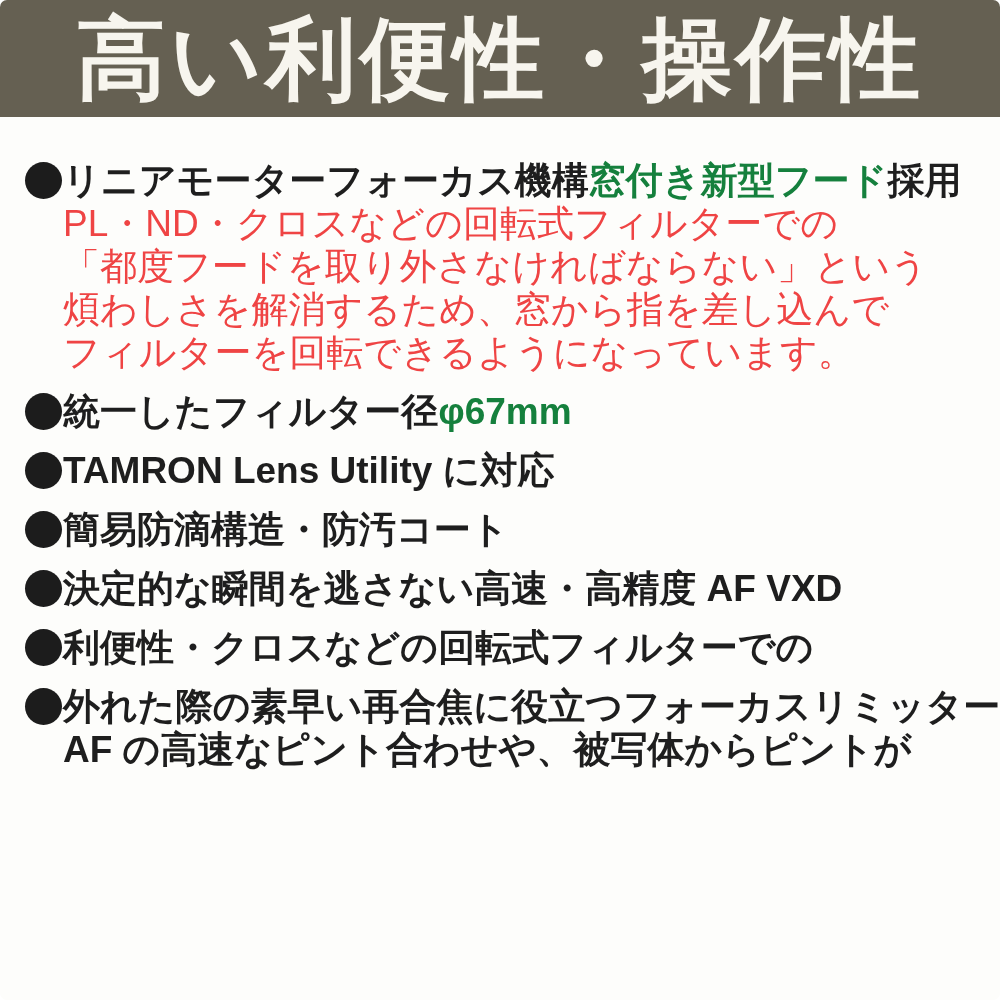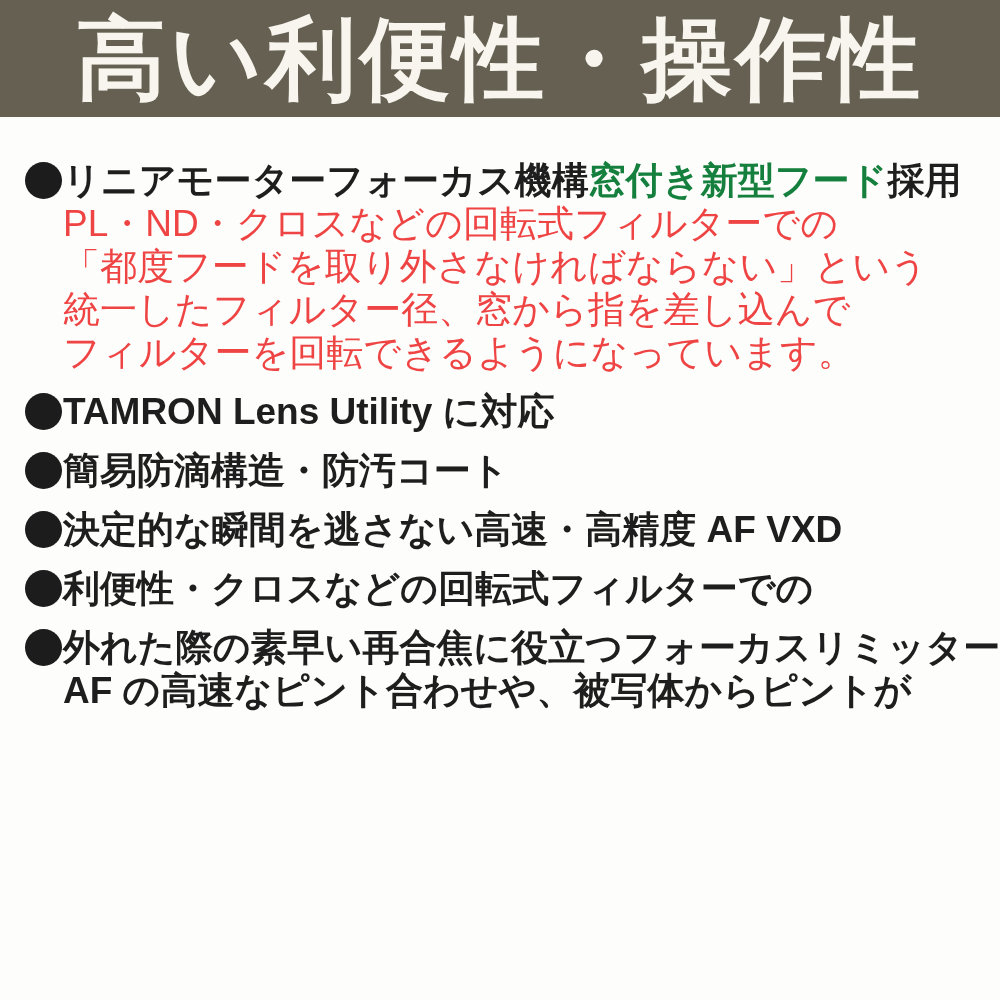"高い利便性・操作性" .page { border-radius: none -> 7px }
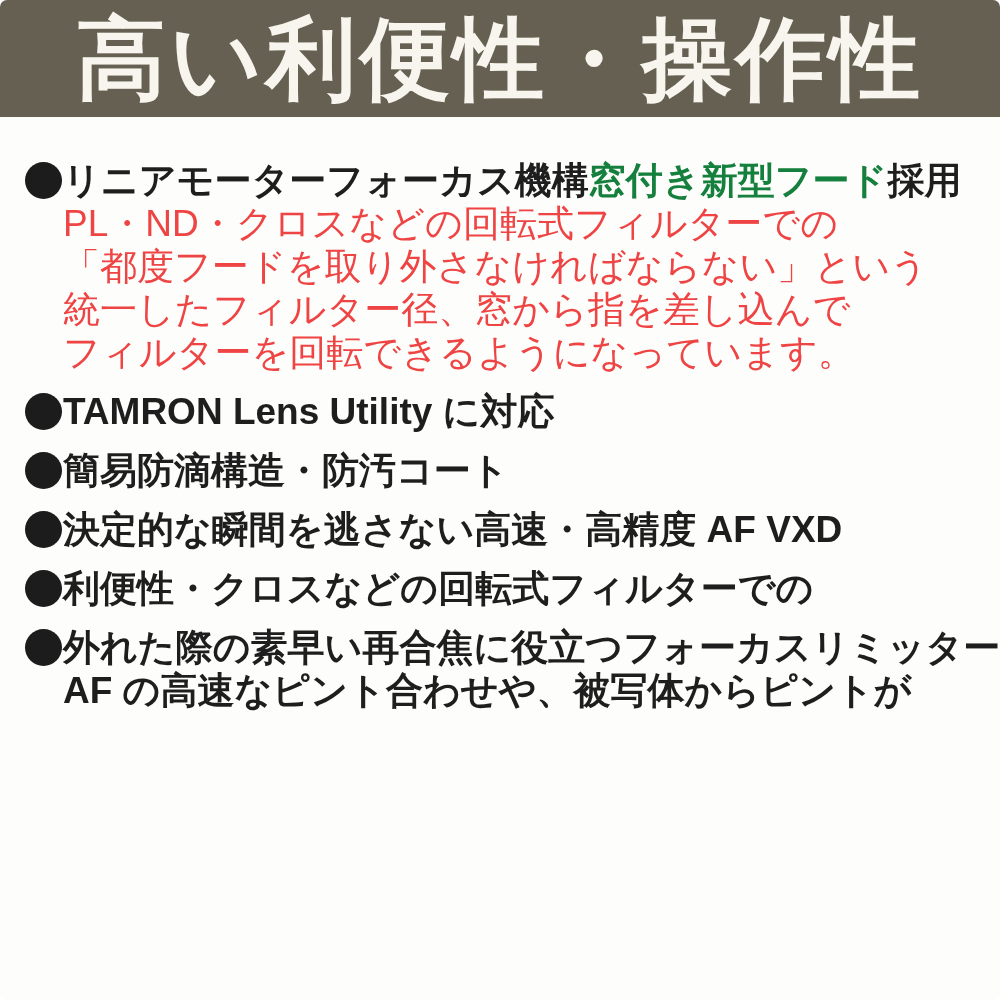"統一したフィルター径、窓から指を差し込んで" p.desc { text: 統一したフィルター径 -> 煩わしさを解消するため }
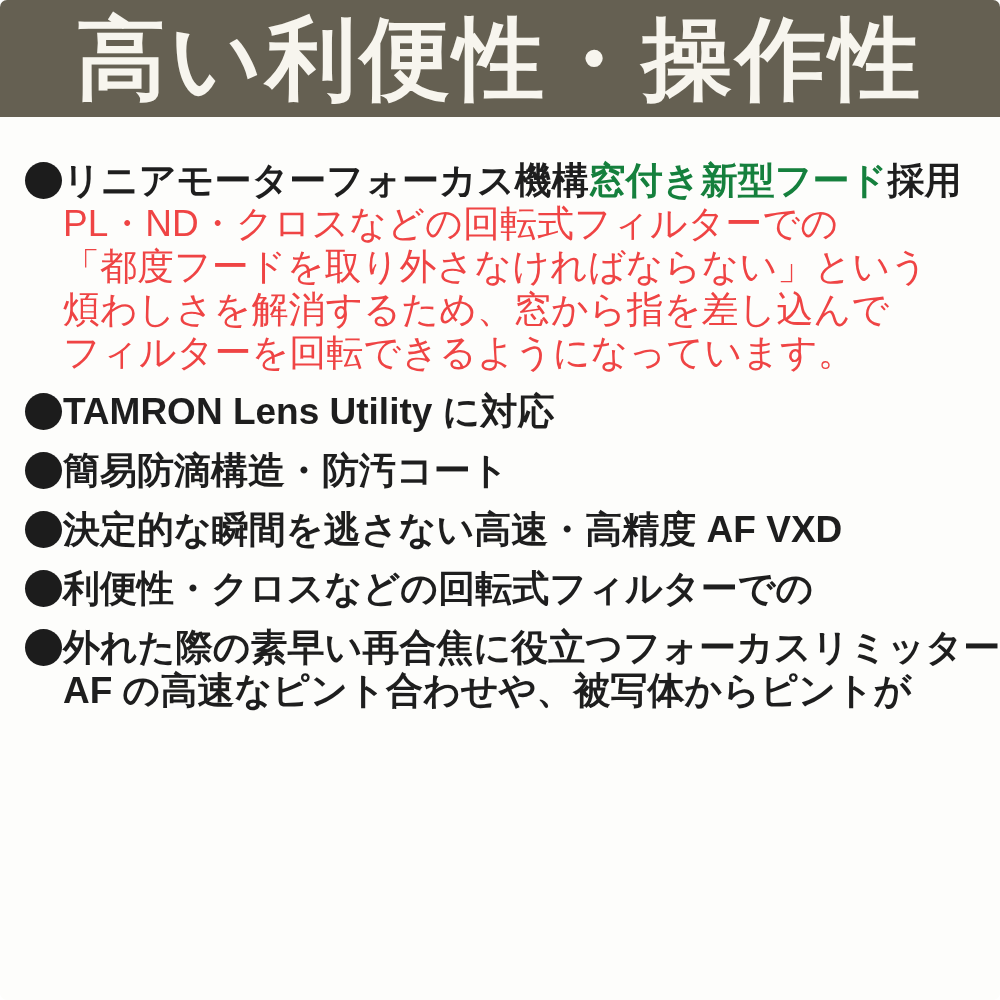"統一したフィルター径φ67mm" section.item { html: none -> <section> <span></span> <p><span>統一したフィルター径</span><span>φ67mm</span></p> </section> }
